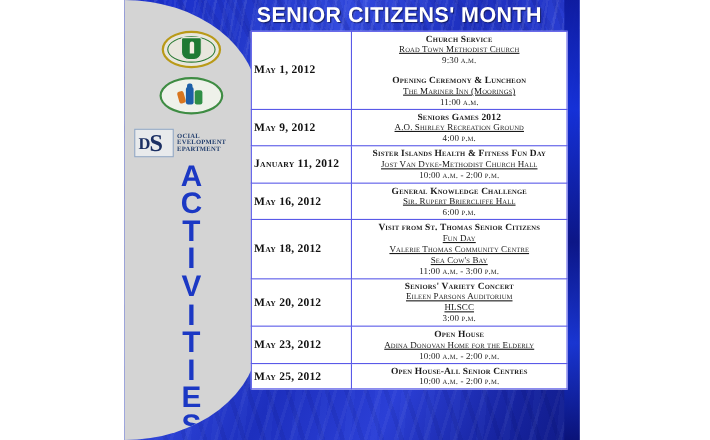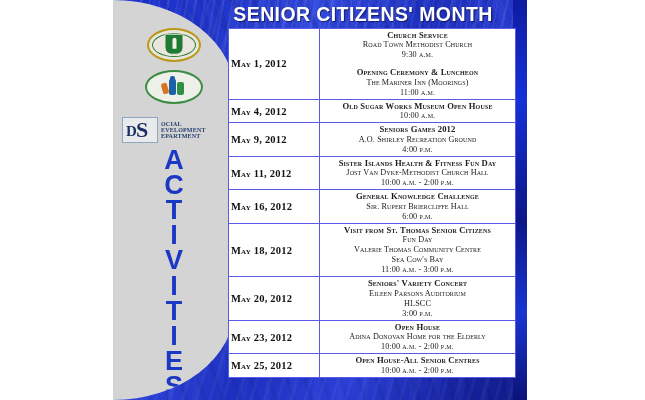"Road Town Methodist Church" .ev-line { text-decoration: none -> underline }
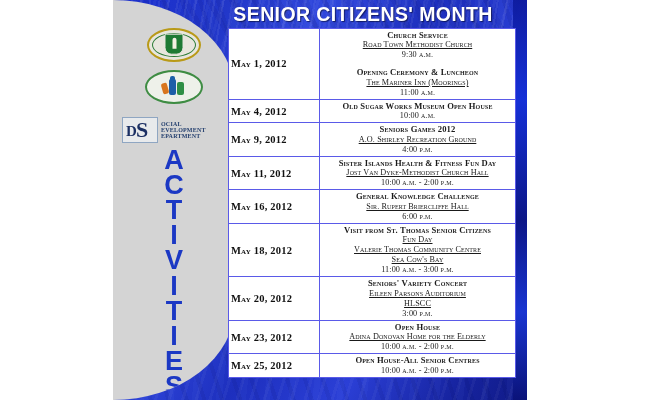"May 4, 2012" tr { html: <tr> <td>May 4, 2012</td> <td> <div> <div>Old Sugar Works Museum Open House</div> <div>10:00 a.m.</div> </div> </td> </tr> -> none }
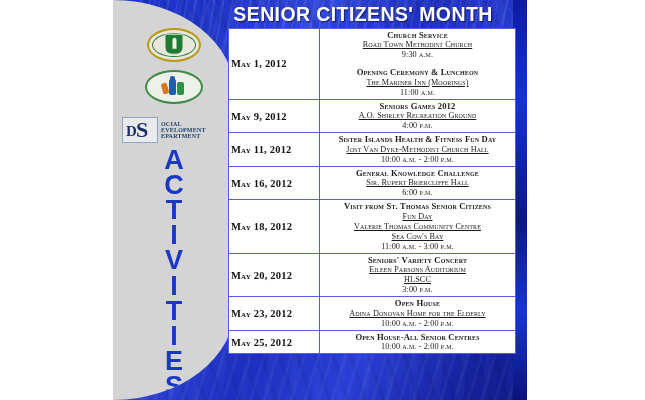"May 11, 2012" td.date { text: May -> January }
